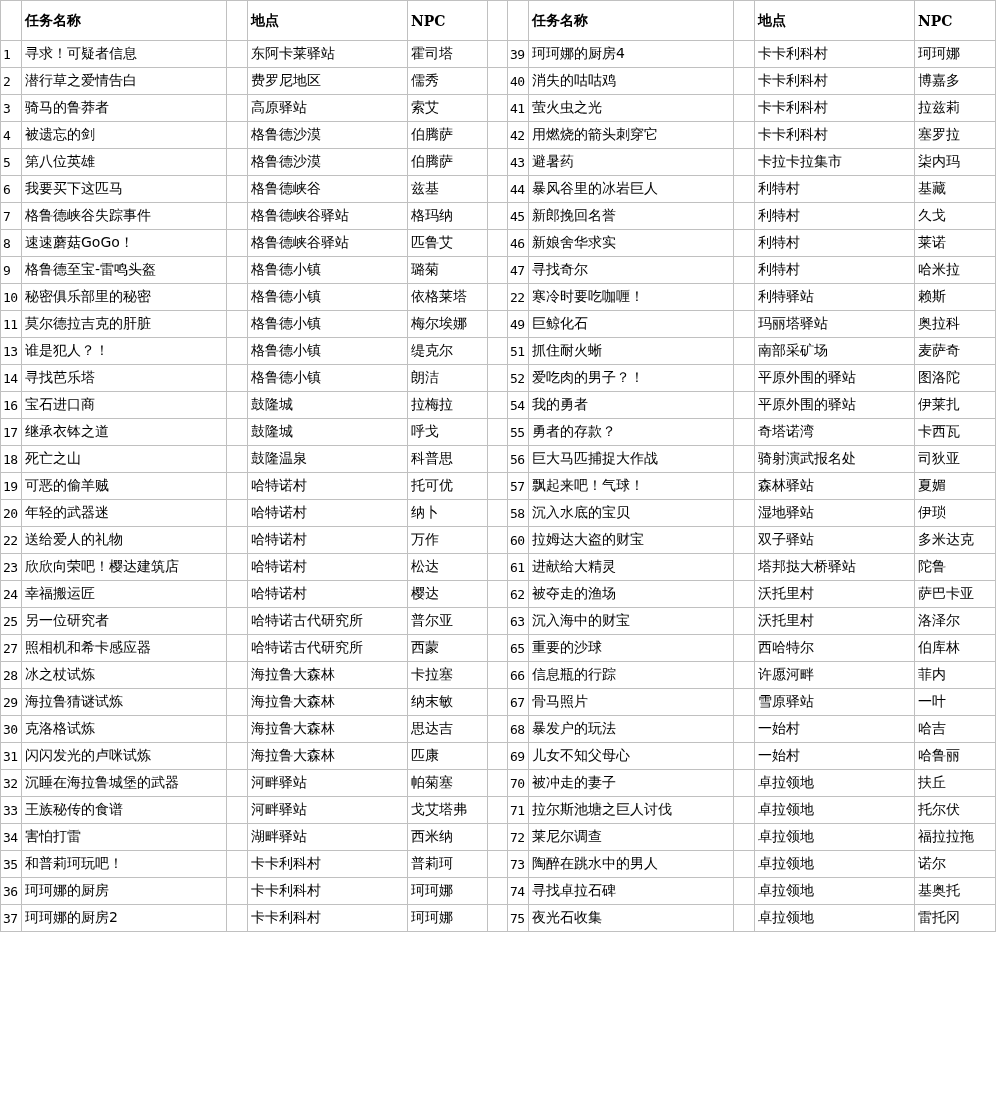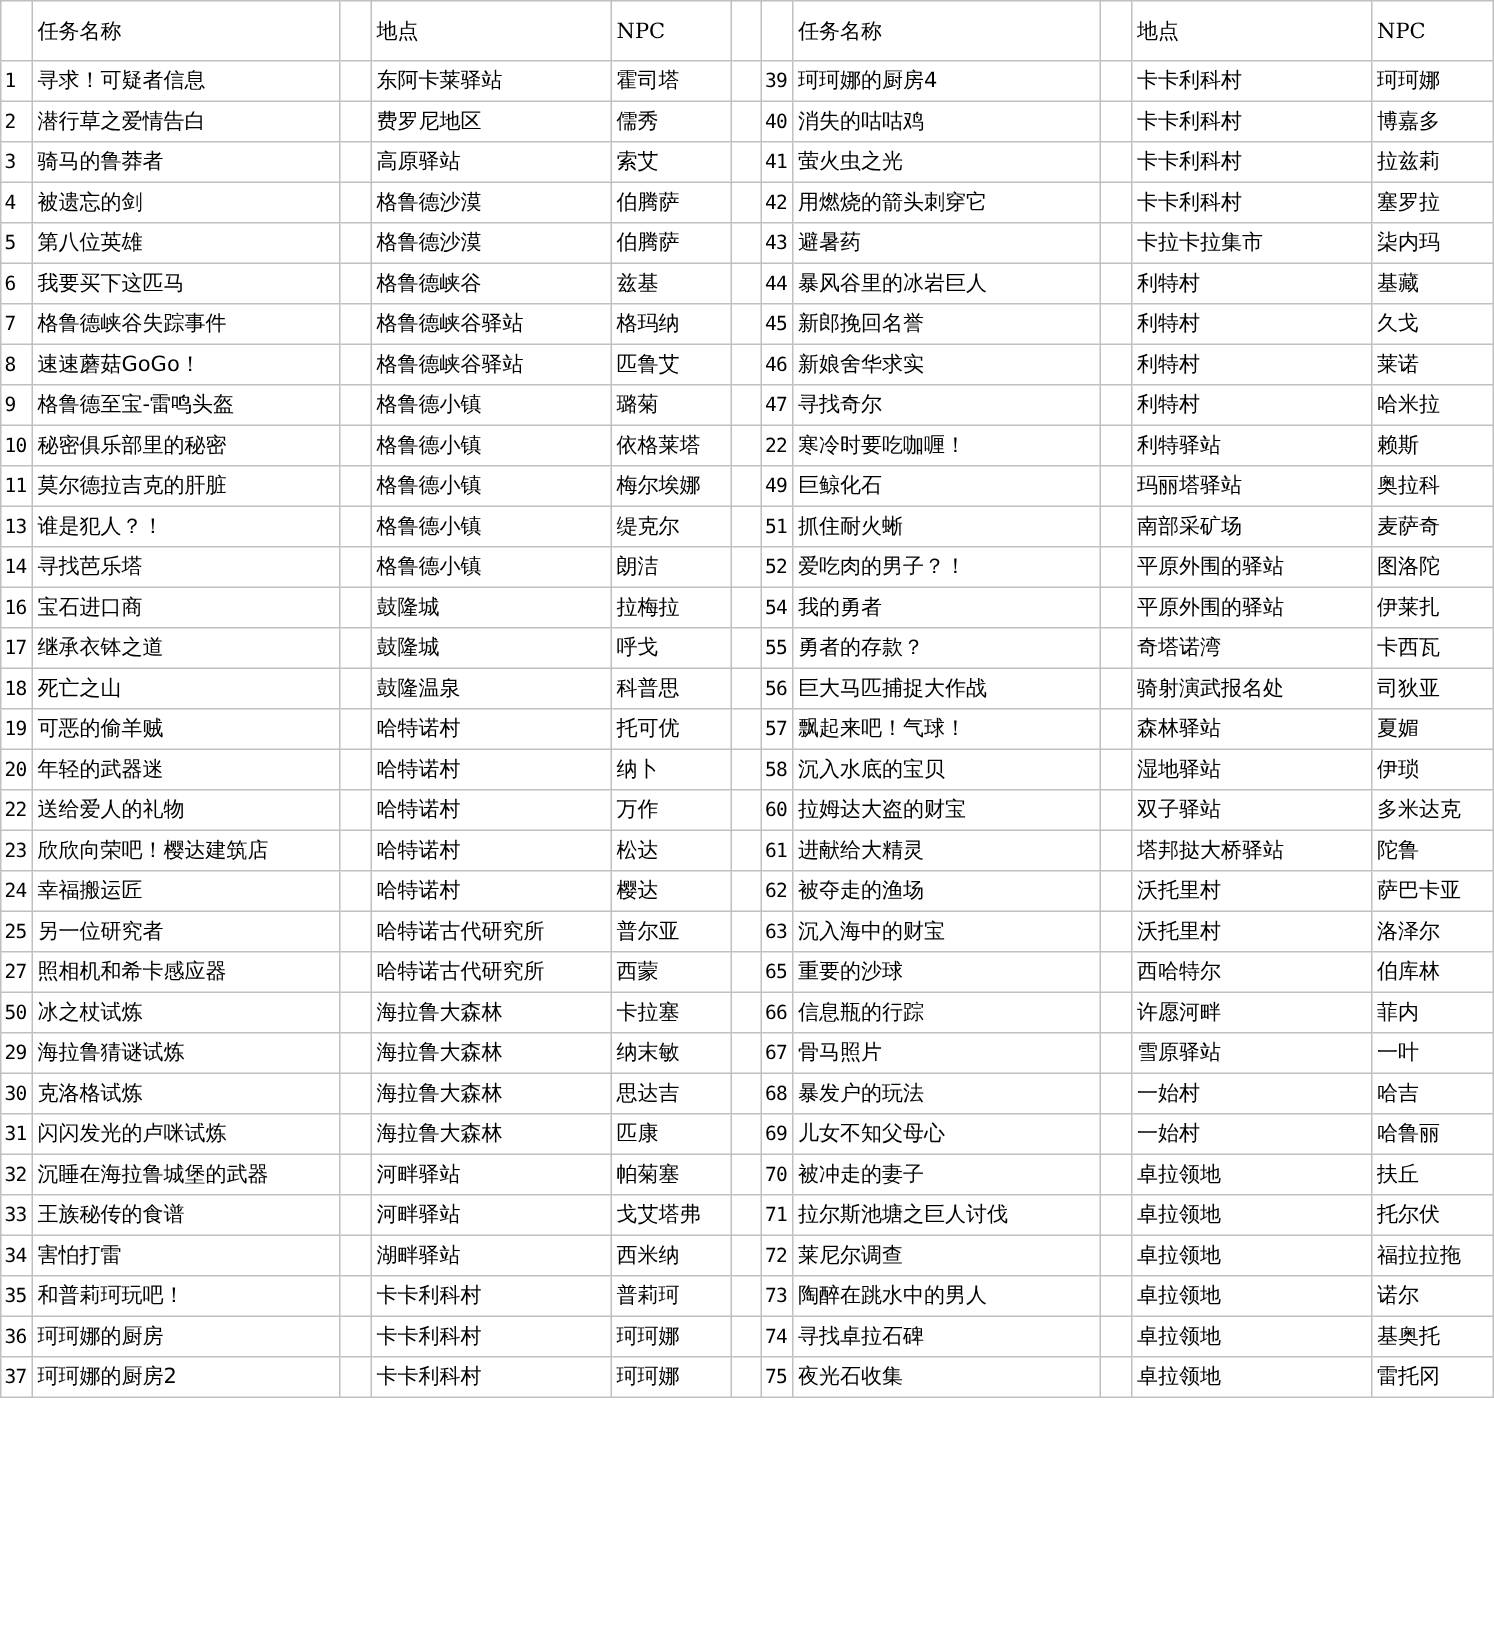"任务名称" table.sheet tr.header td { font-weight: normal -> bold }
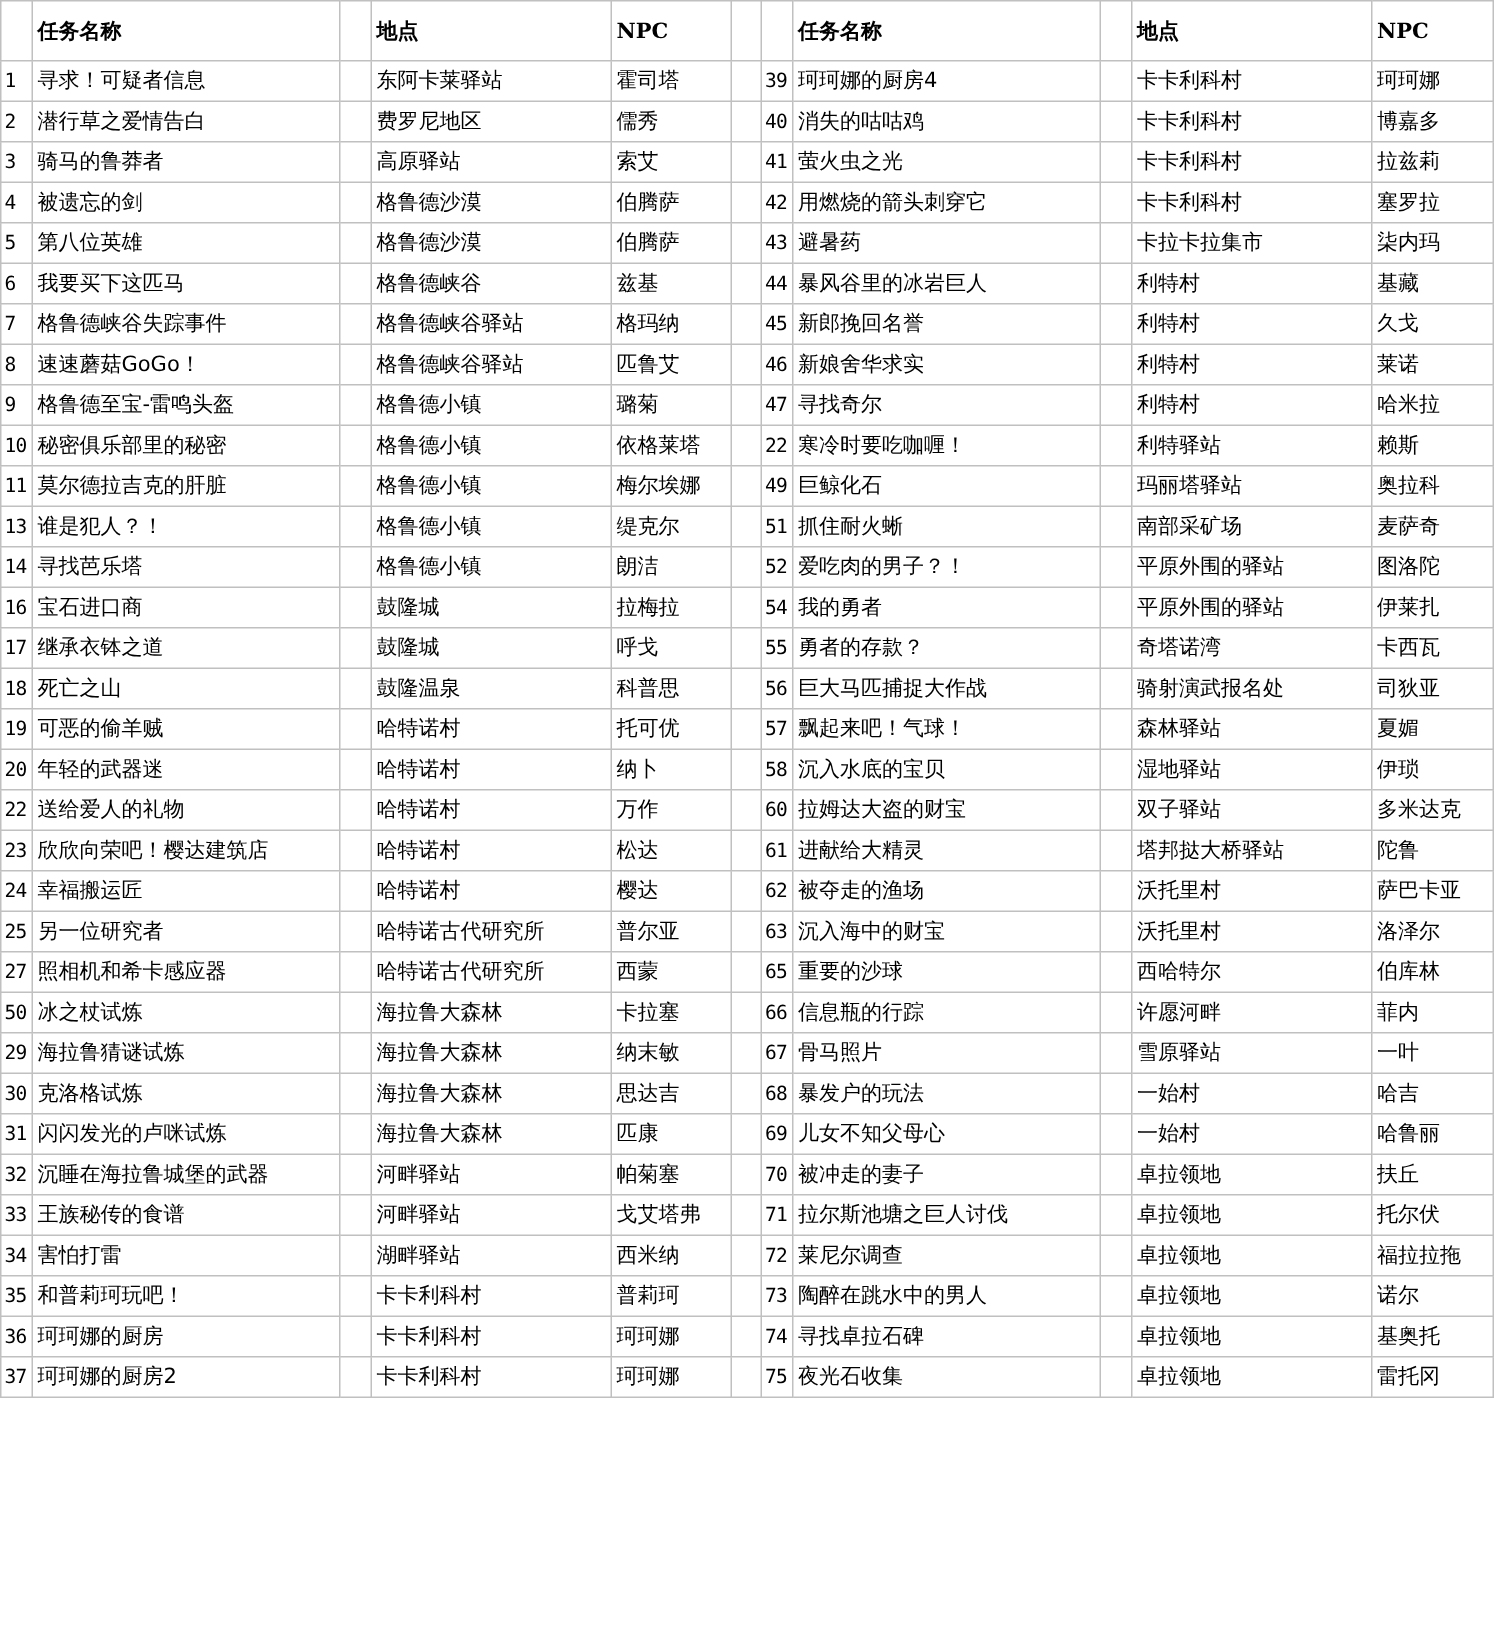"50" td.num { text: 50 -> 28 }
